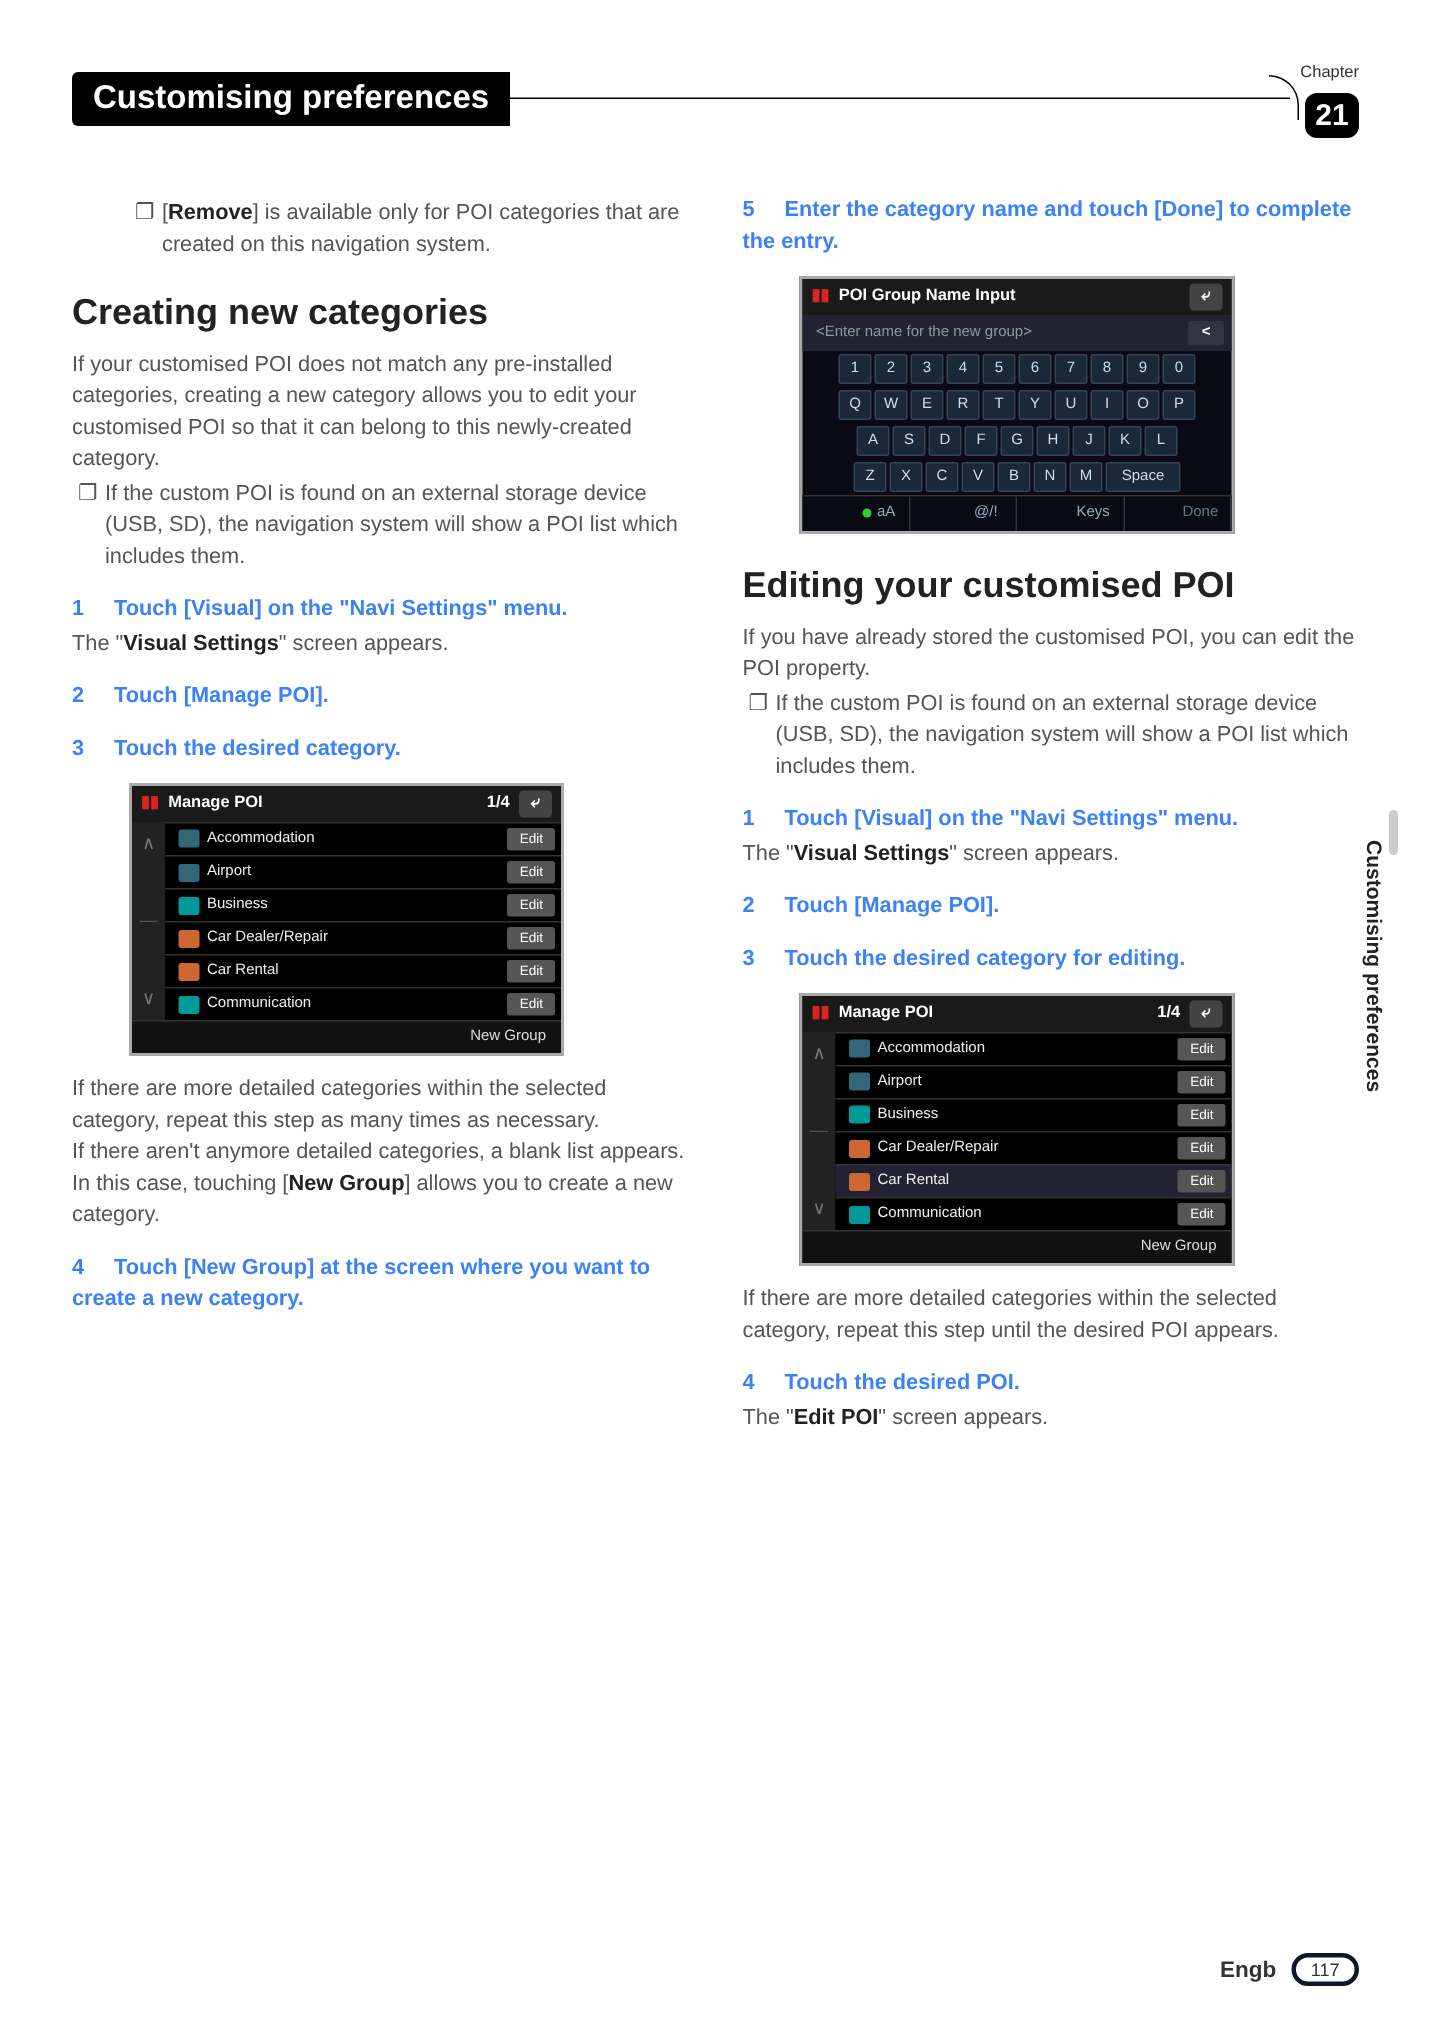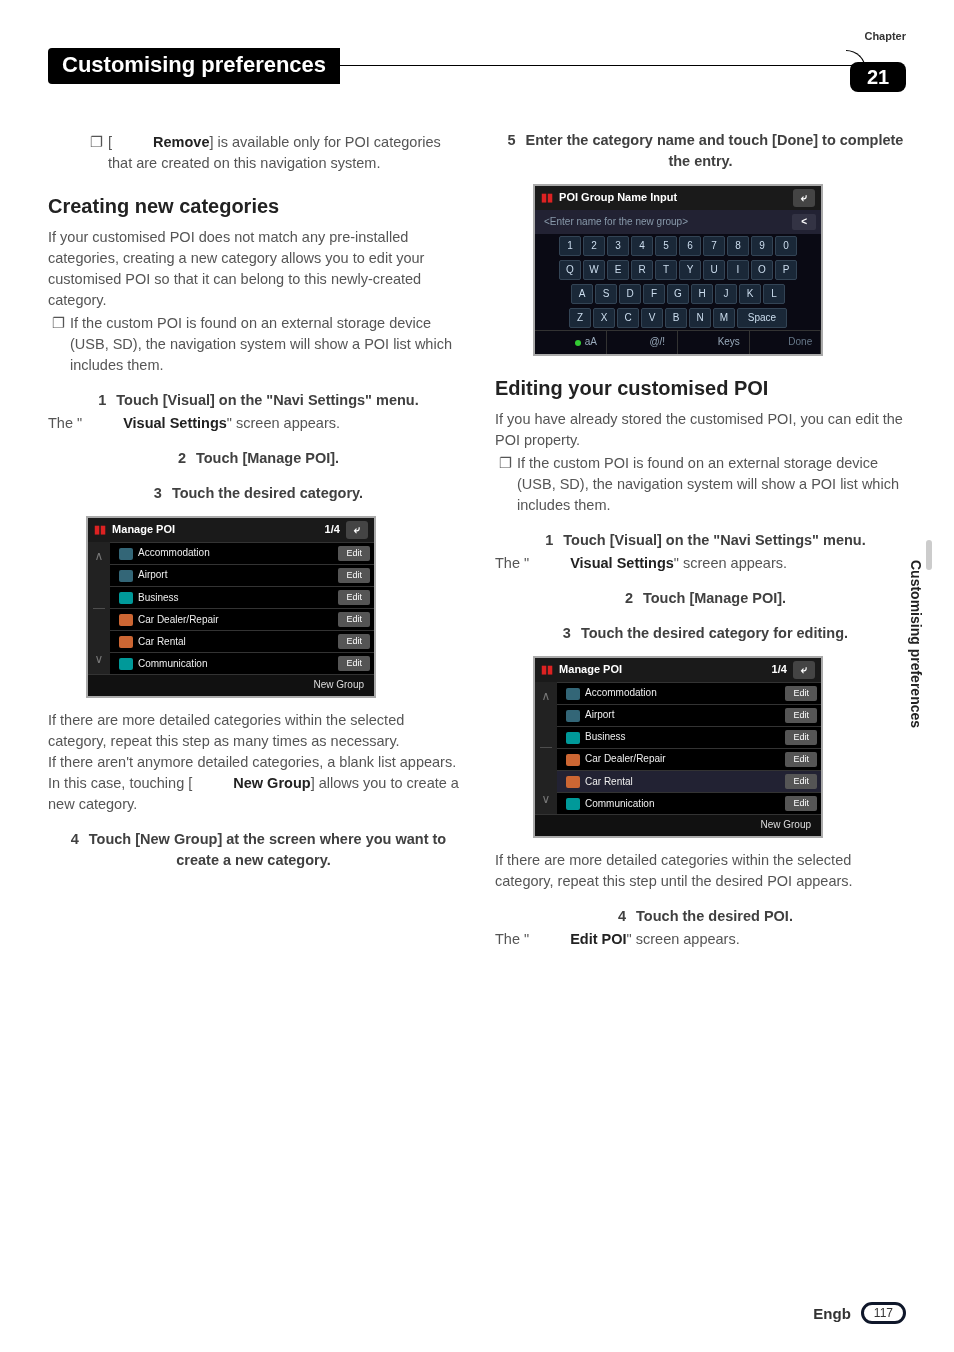"Chapter" .chapter-label { font-weight: bold -> normal; top: 0 -> 12px }
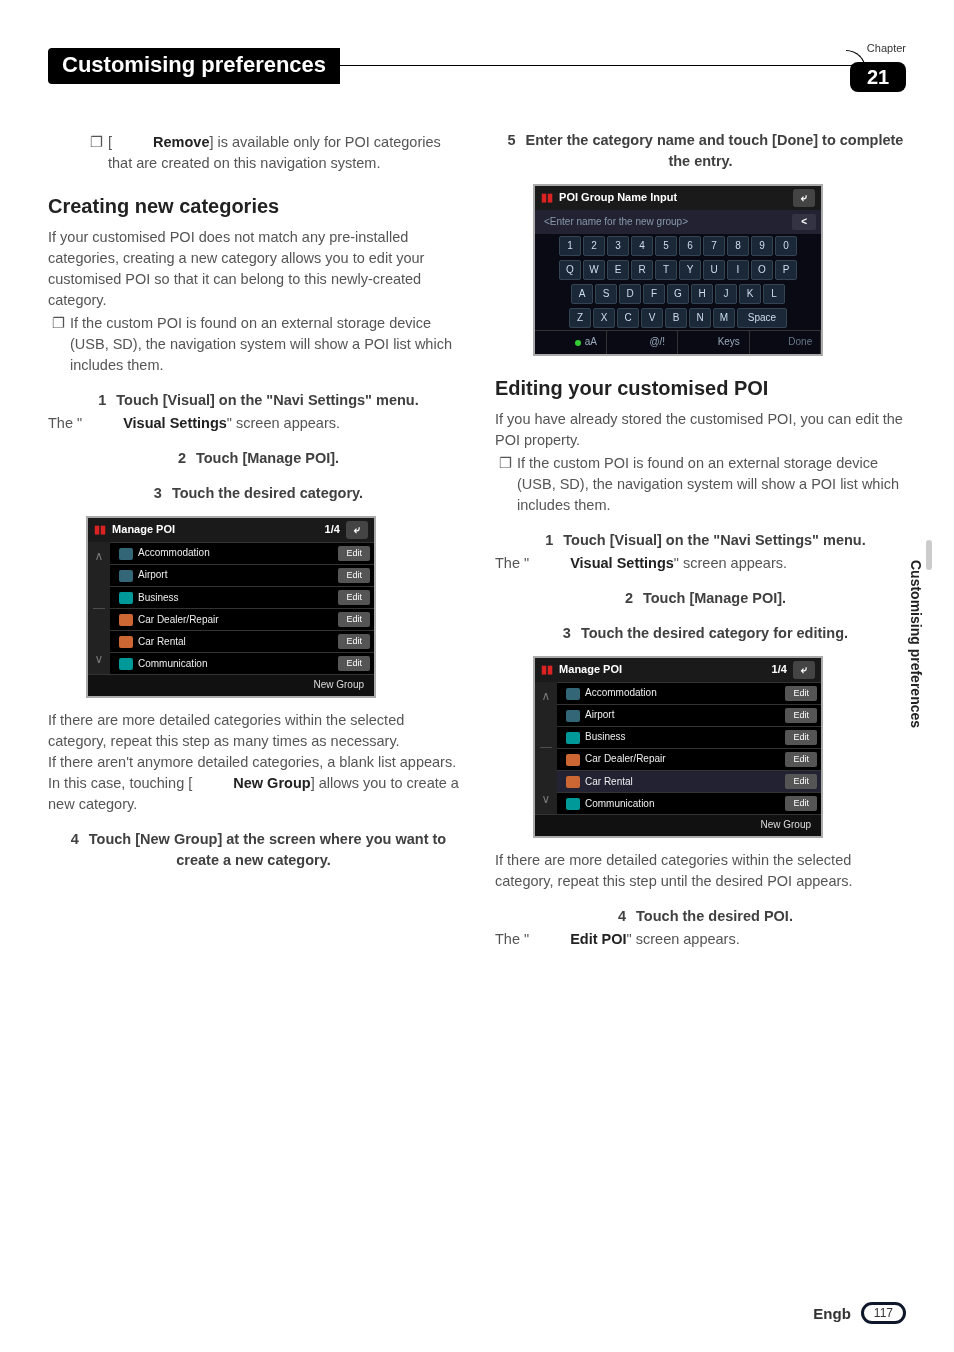"21" .chapter-badge { width: 56px -> 36px }
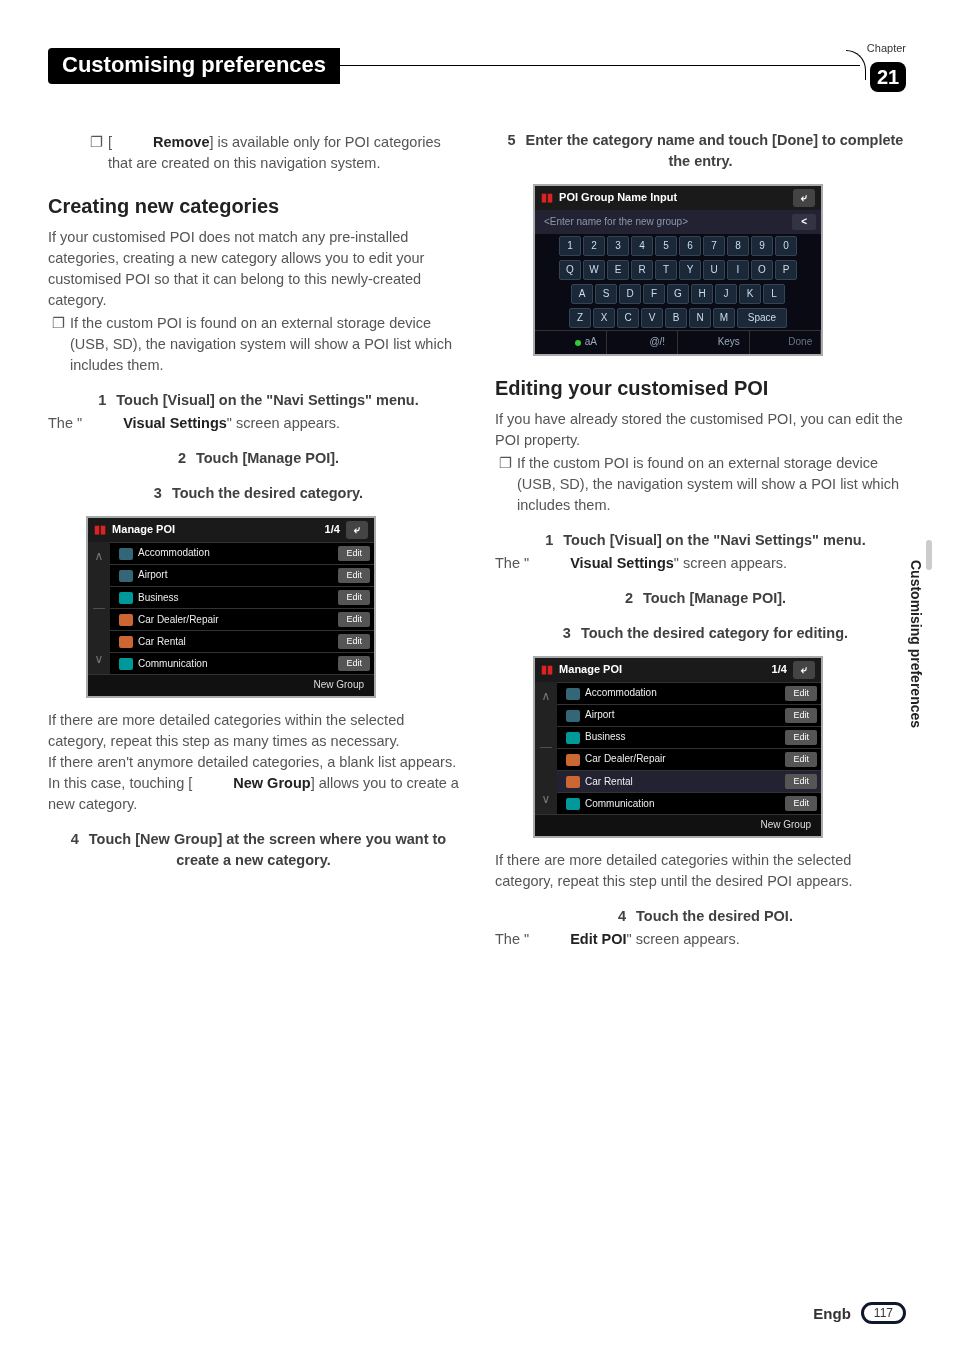"Remove" .bold { padding-left: 41px -> none }
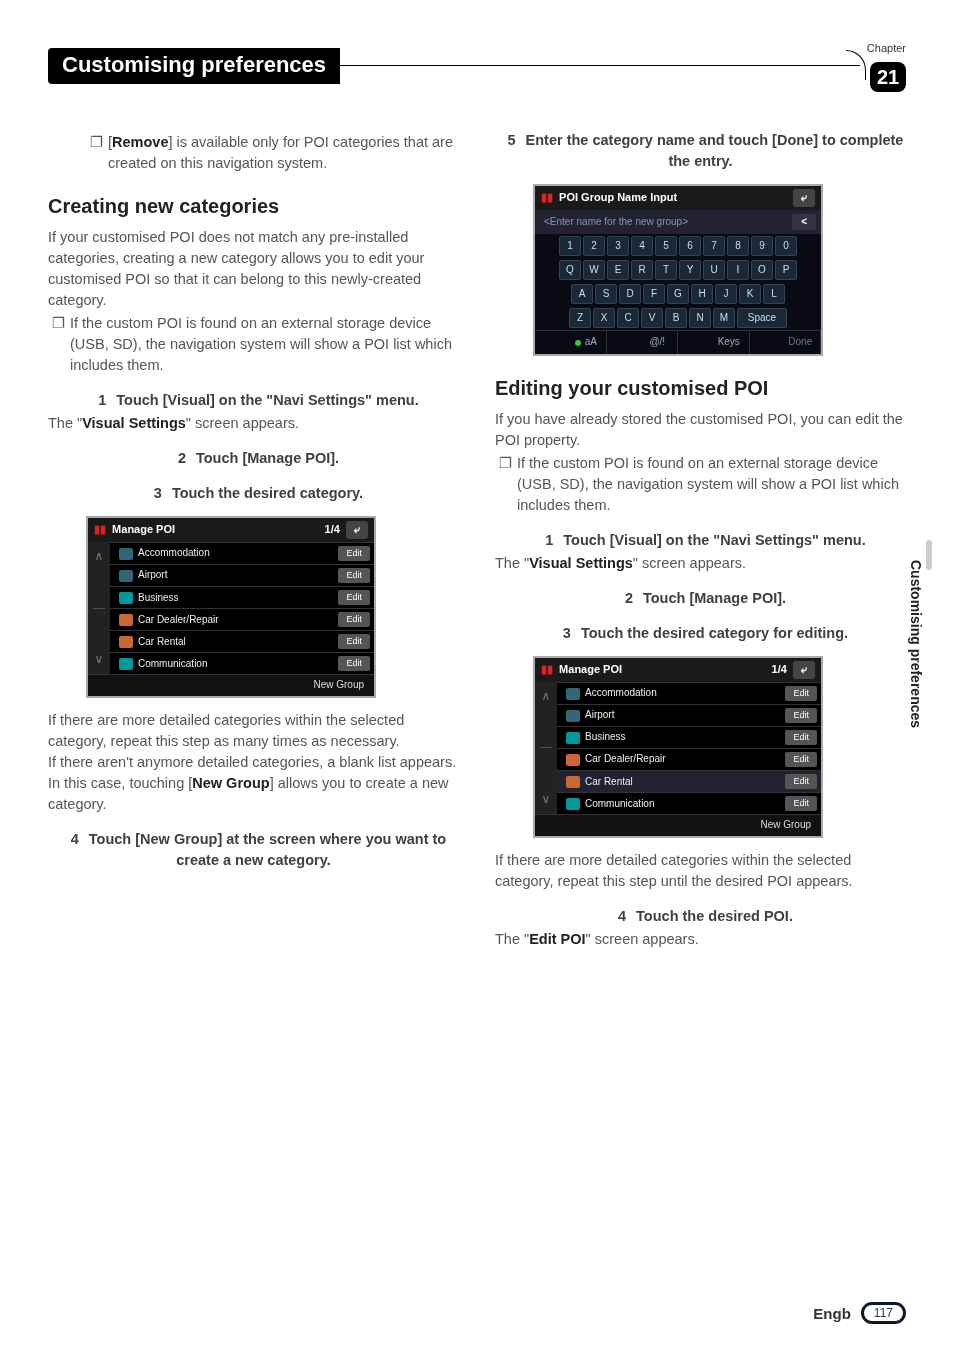"5 Enter the category name" .step { color: #404040 -> #3b82f6; text-align: center -> none }
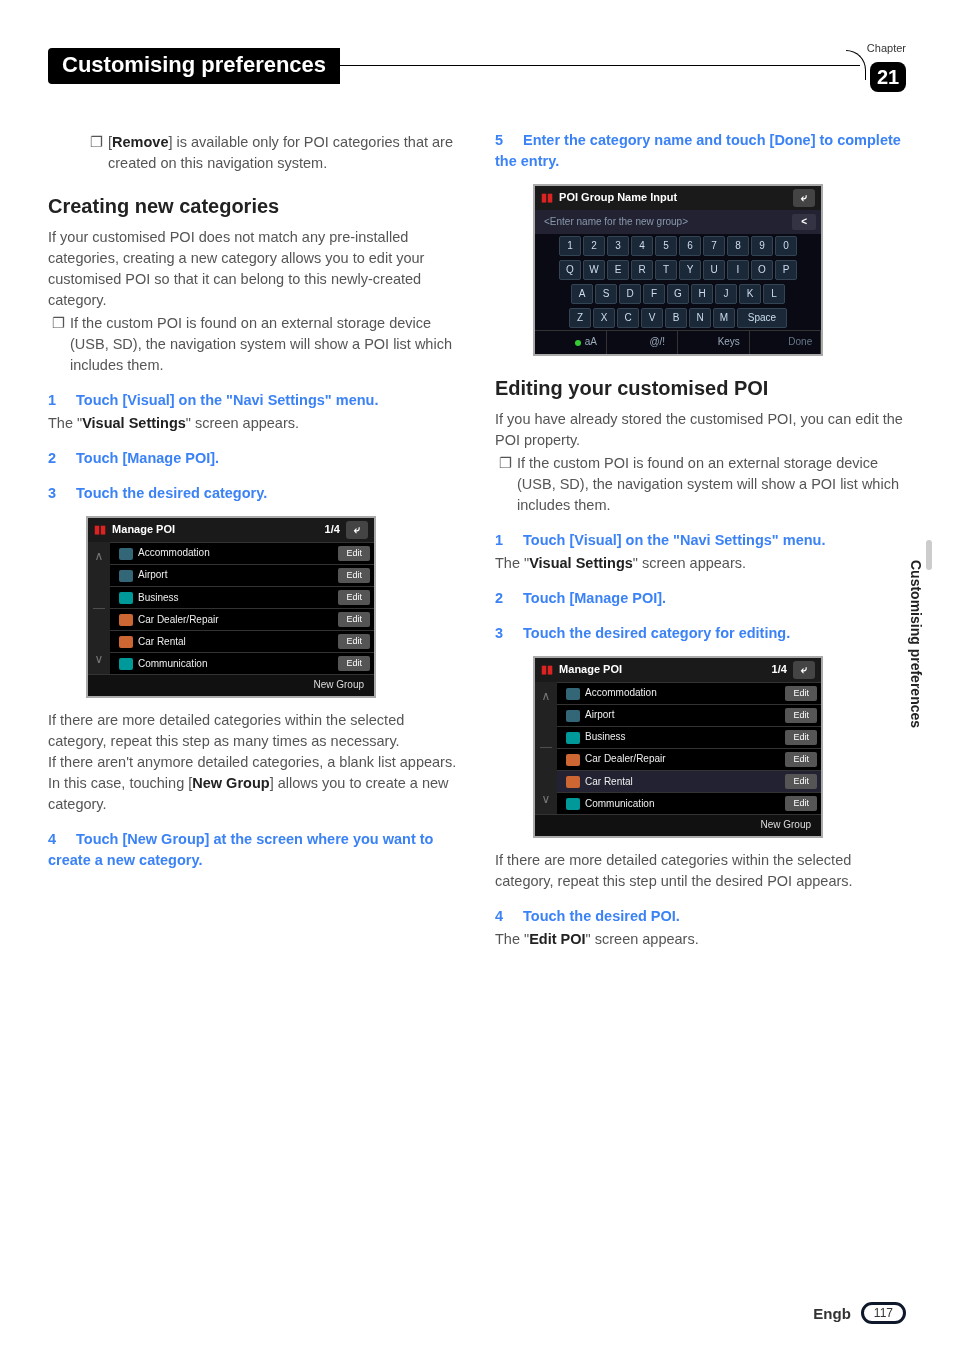"Creating new categories" h2.section-heading { font-size: 20px -> 24px }
